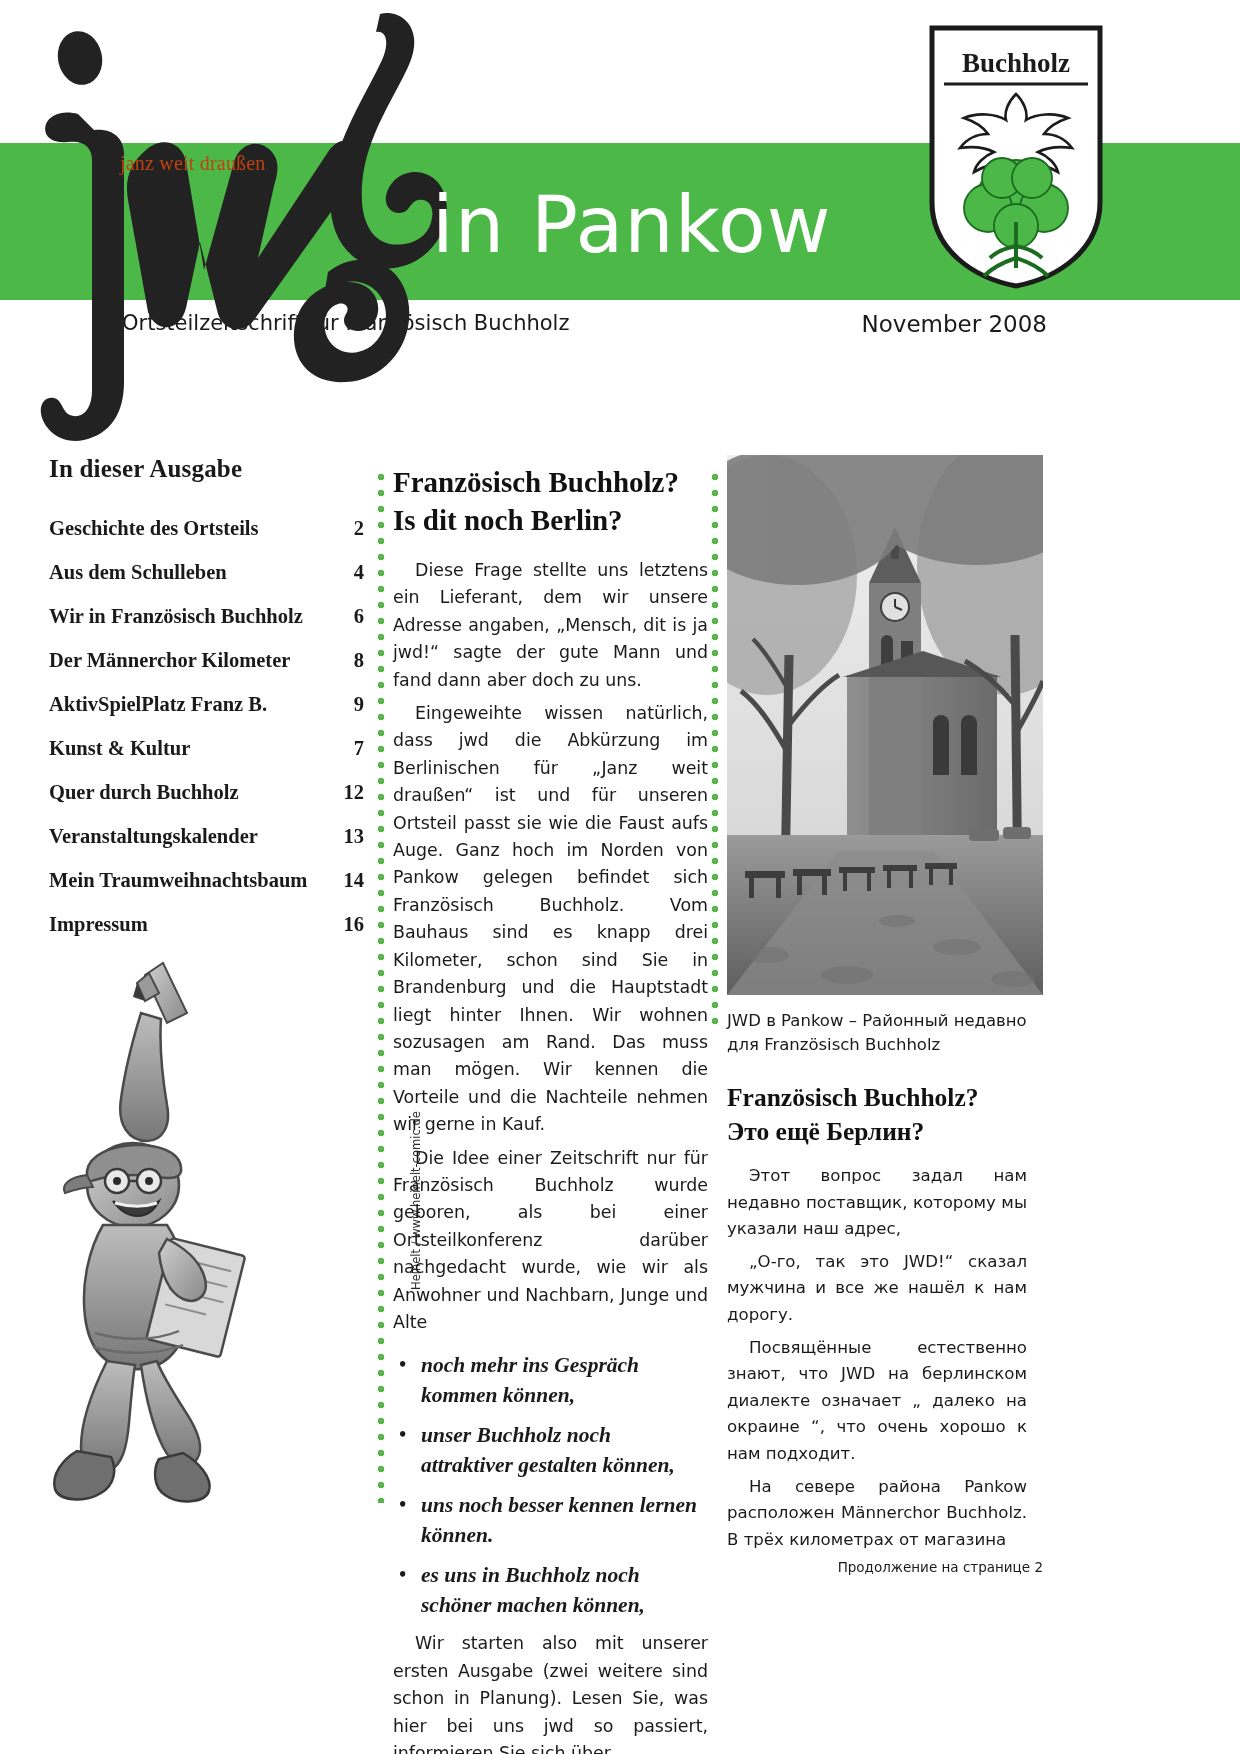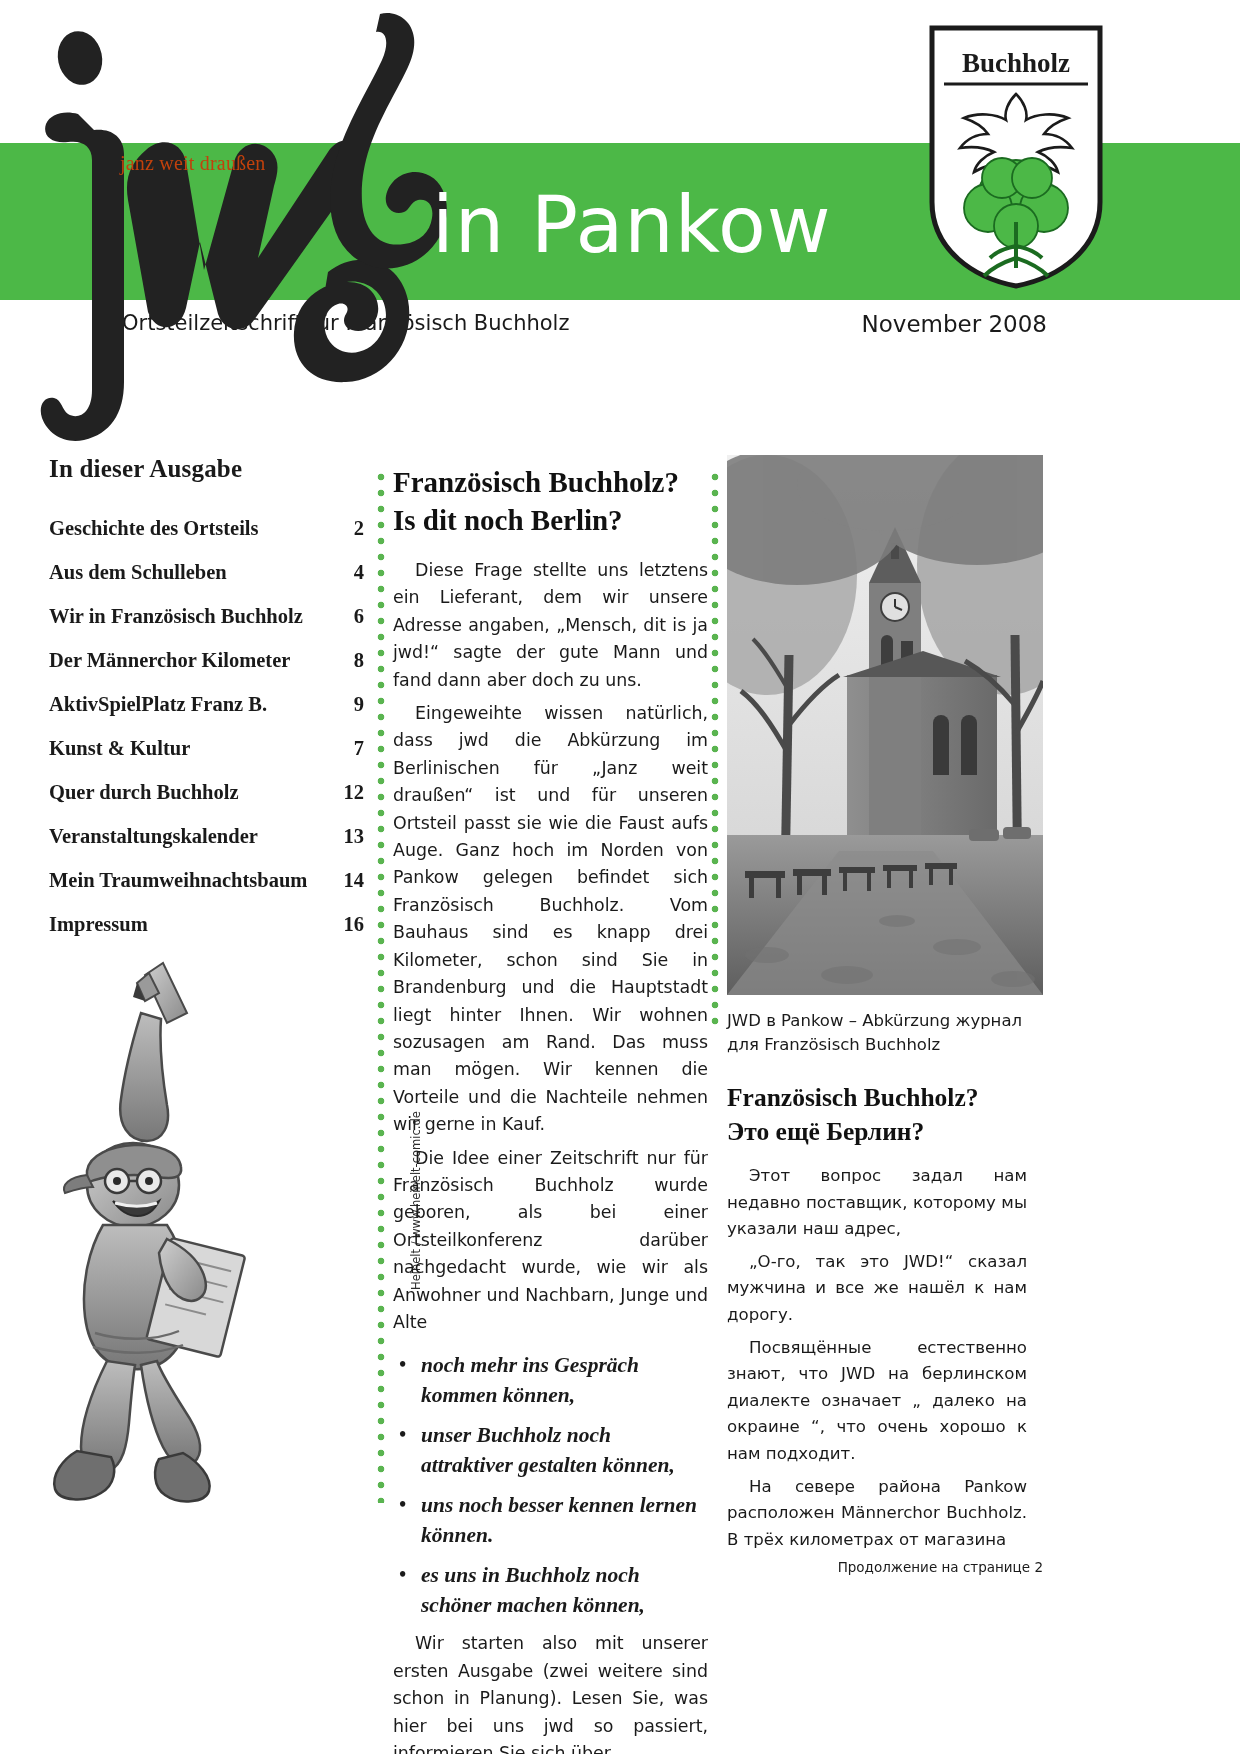"JWD в Pankow – Abkürzung" p.photo-caption { text: Abkürzung журнал -> Районный недавно }
